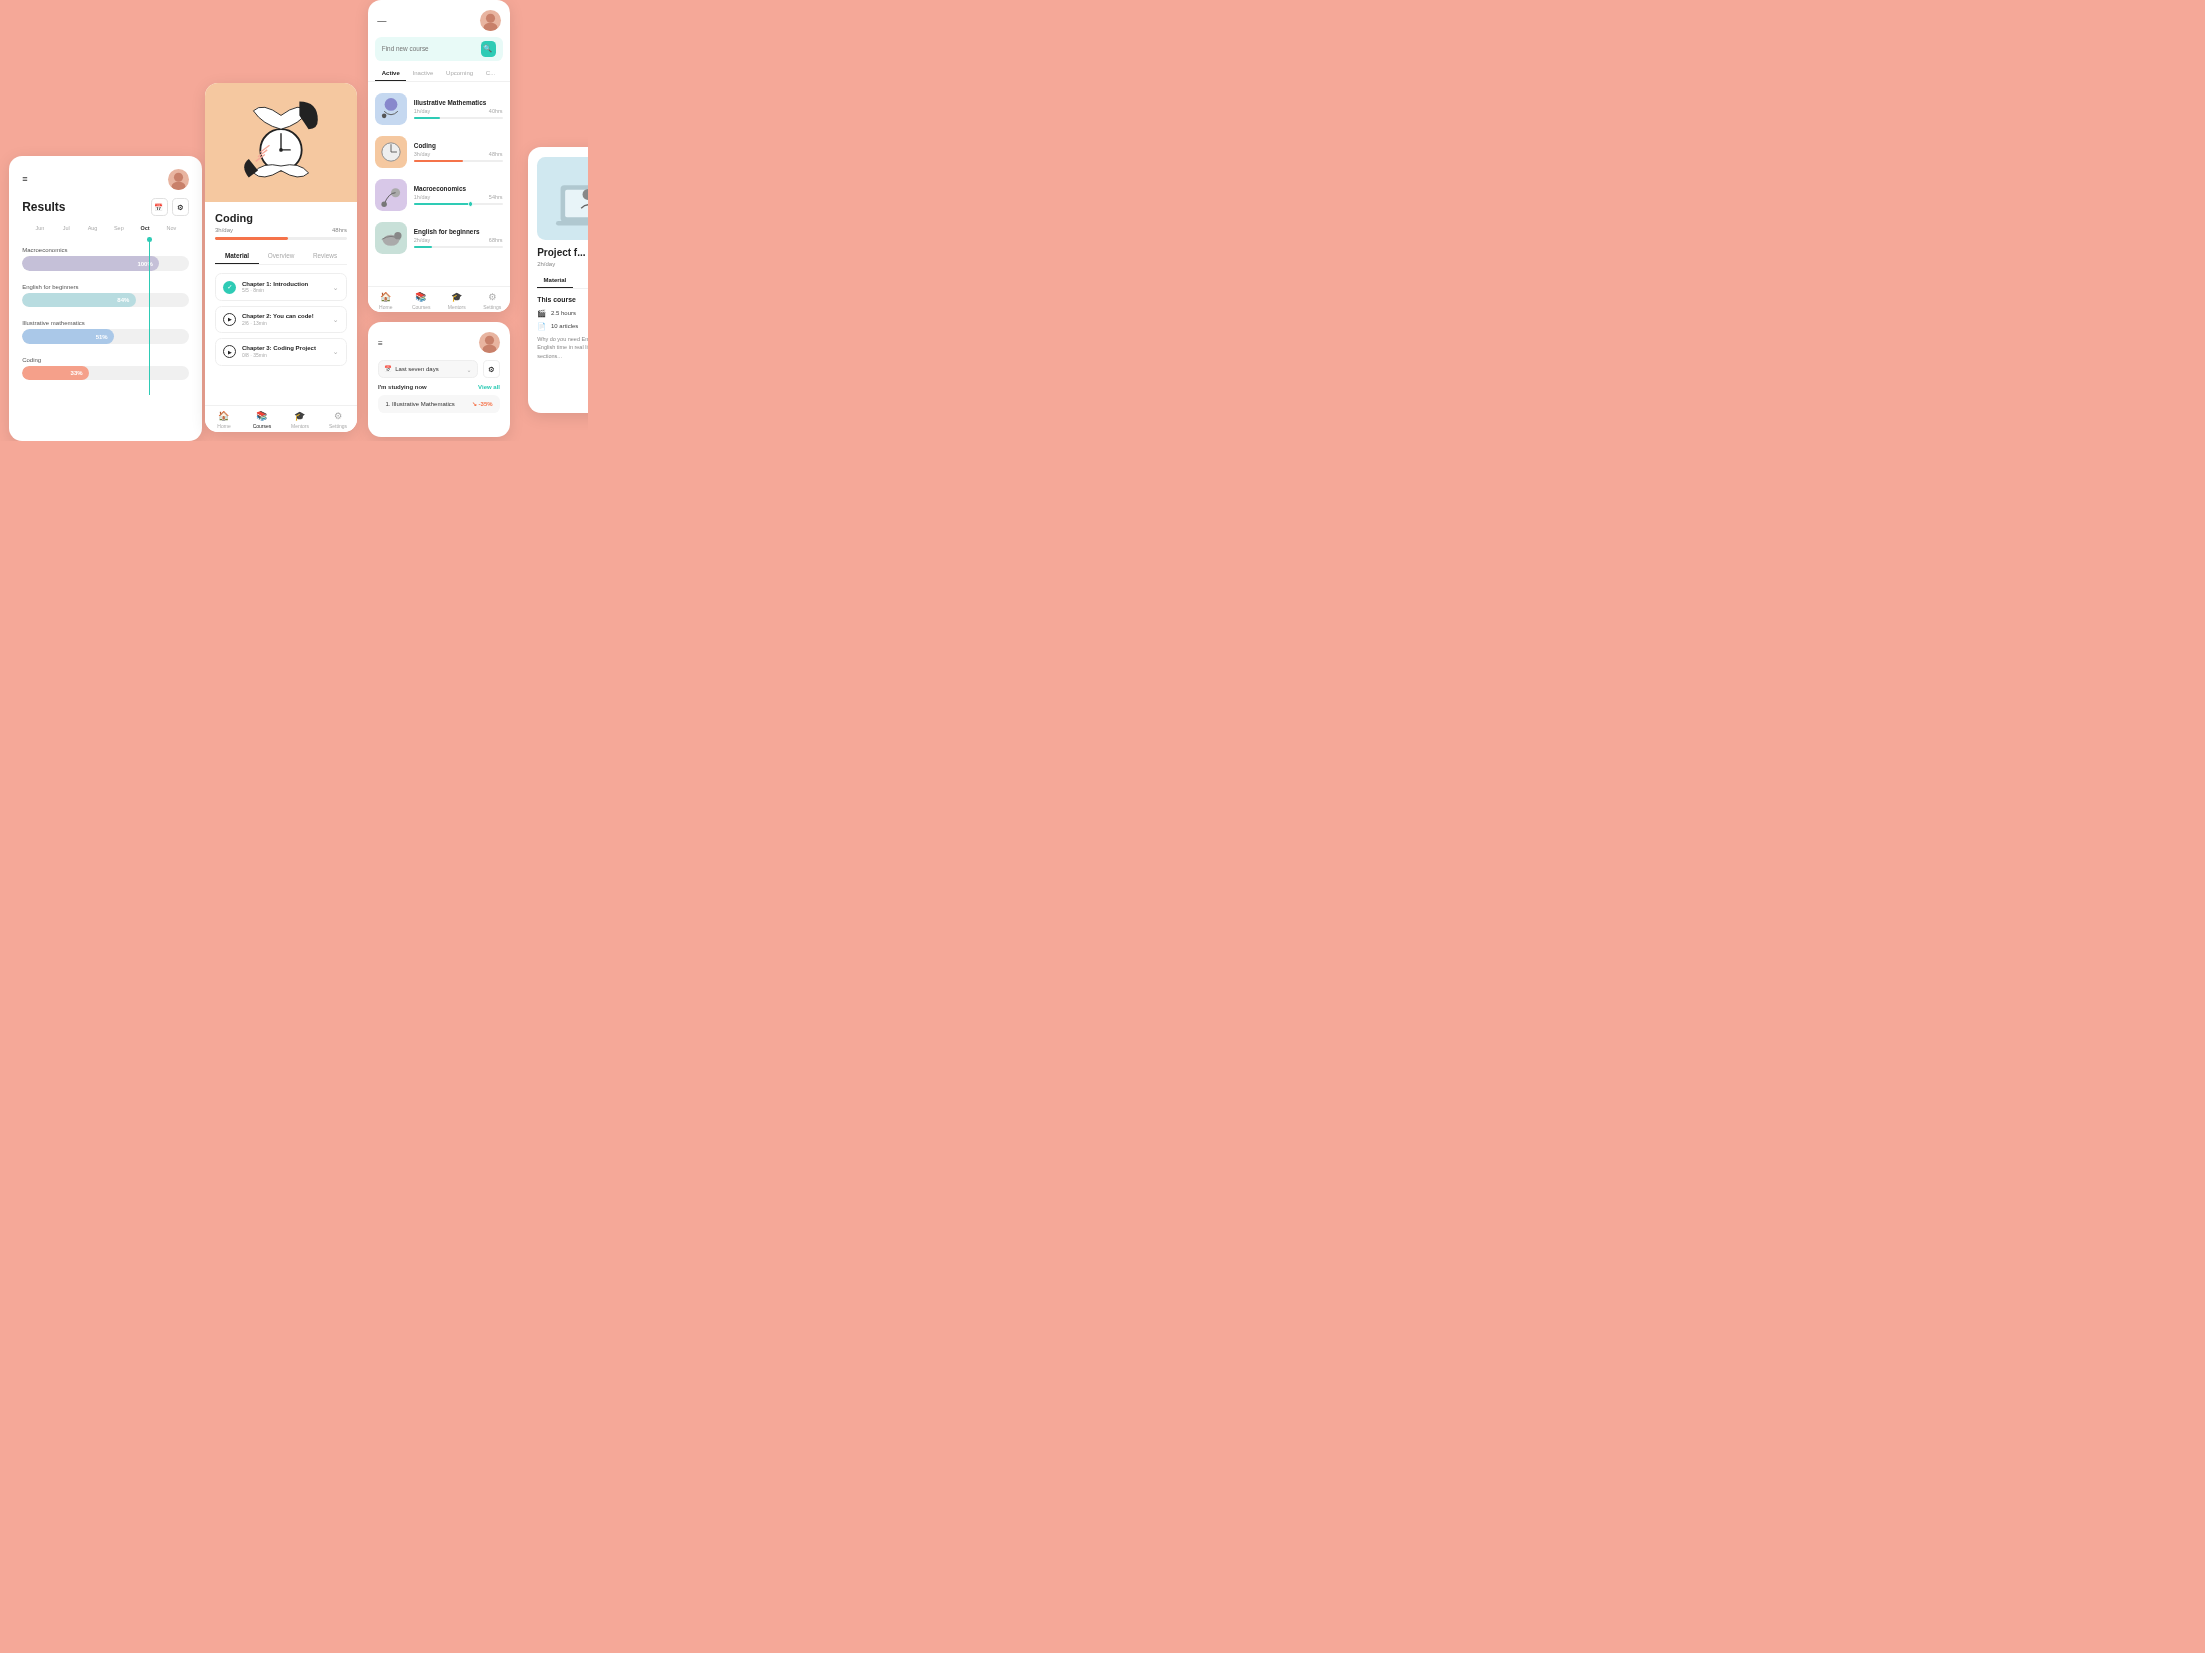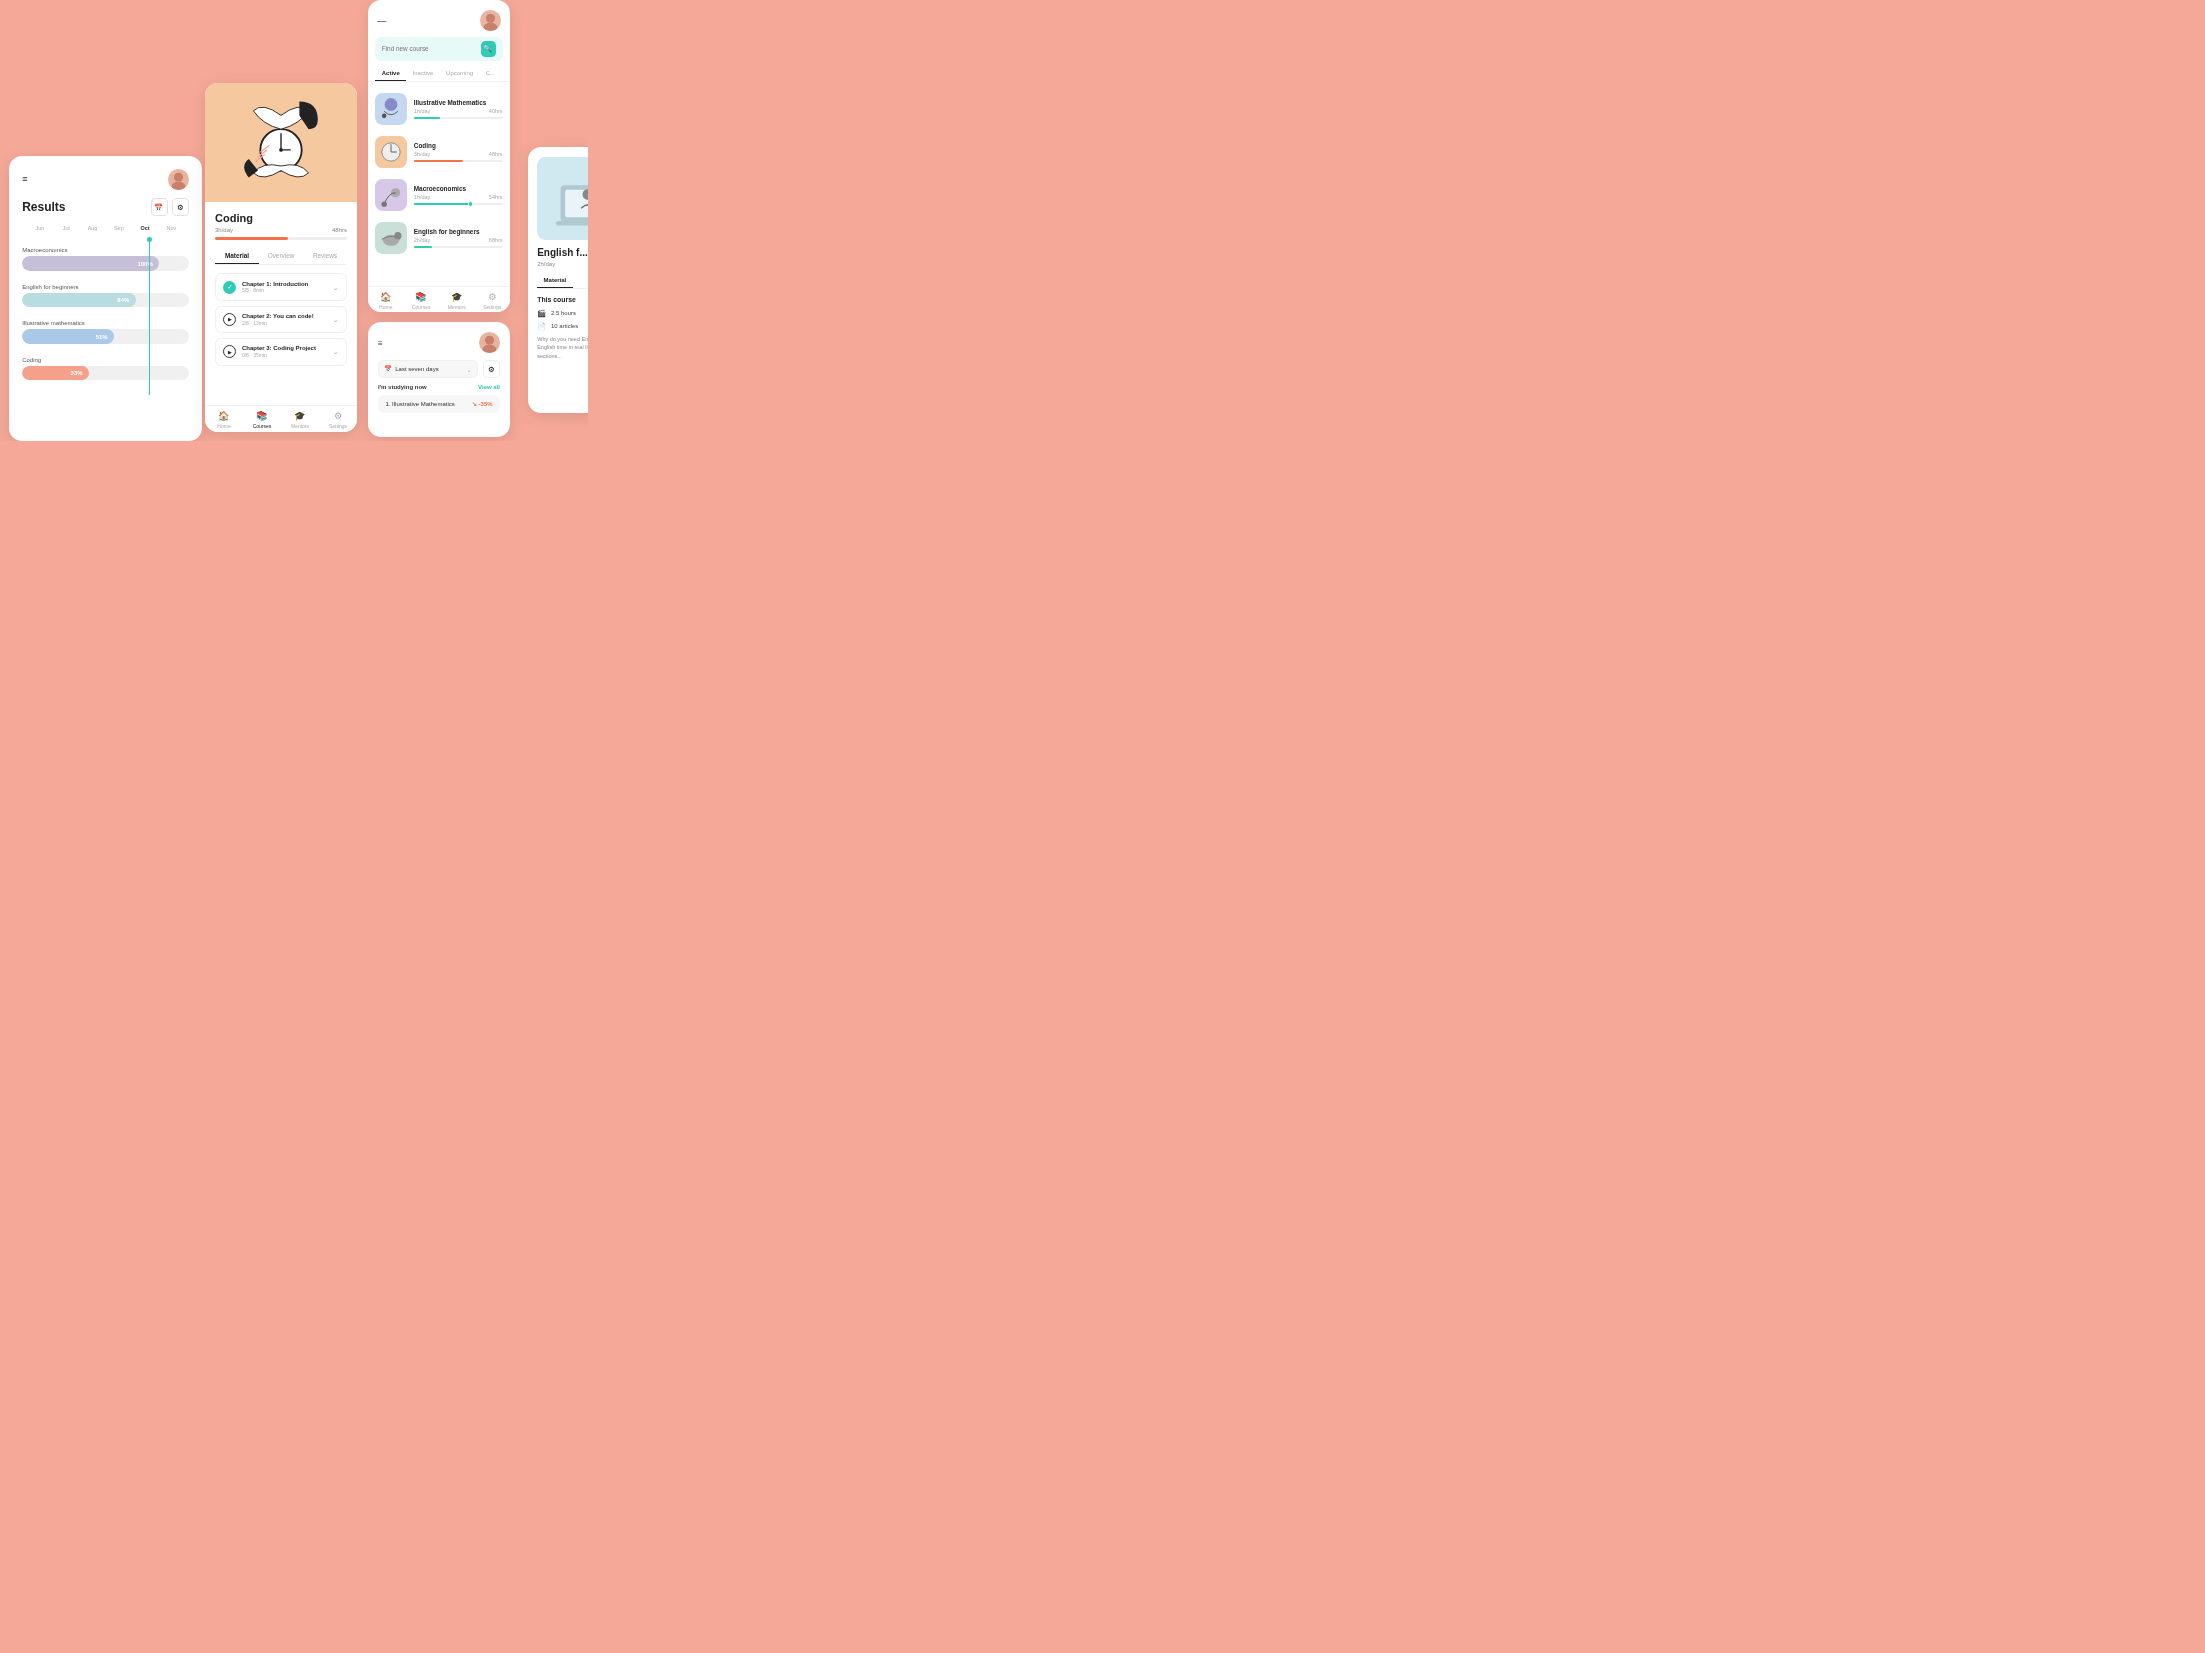"English f..." div.english-course-title { text: English -> Project }
